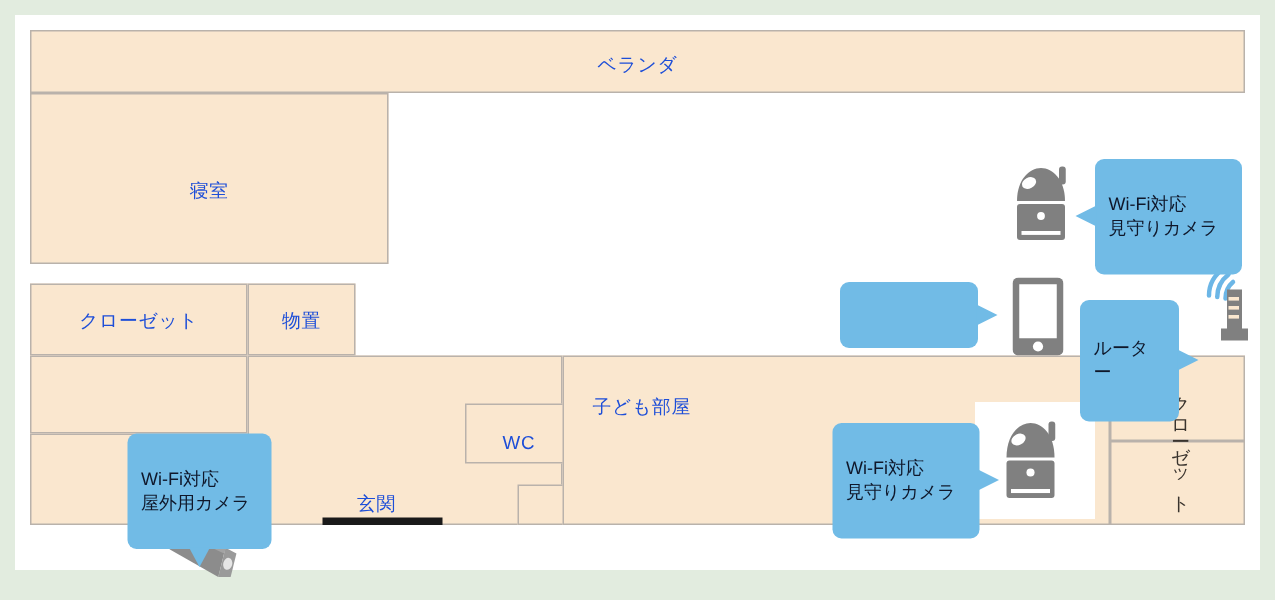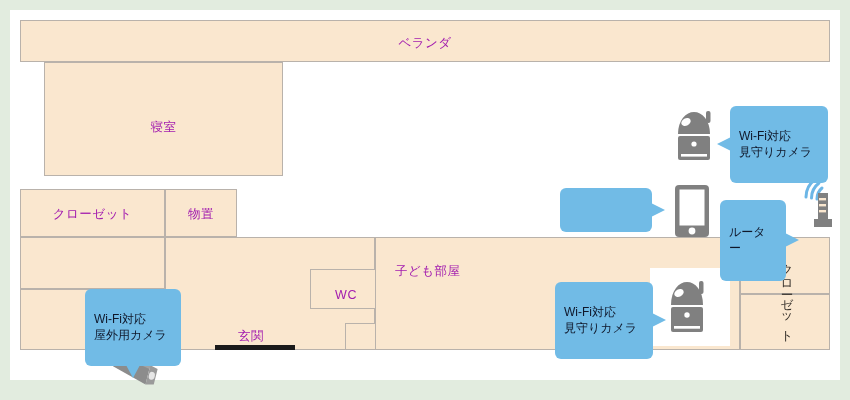"ベランダ" .room-label { color: #a21caf -> #1d4ed8 }
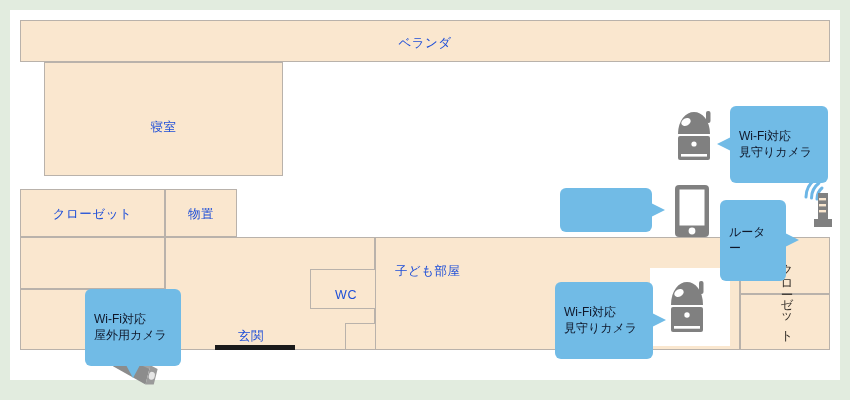"寝室" div.room { margin-left: 24px -> none }
